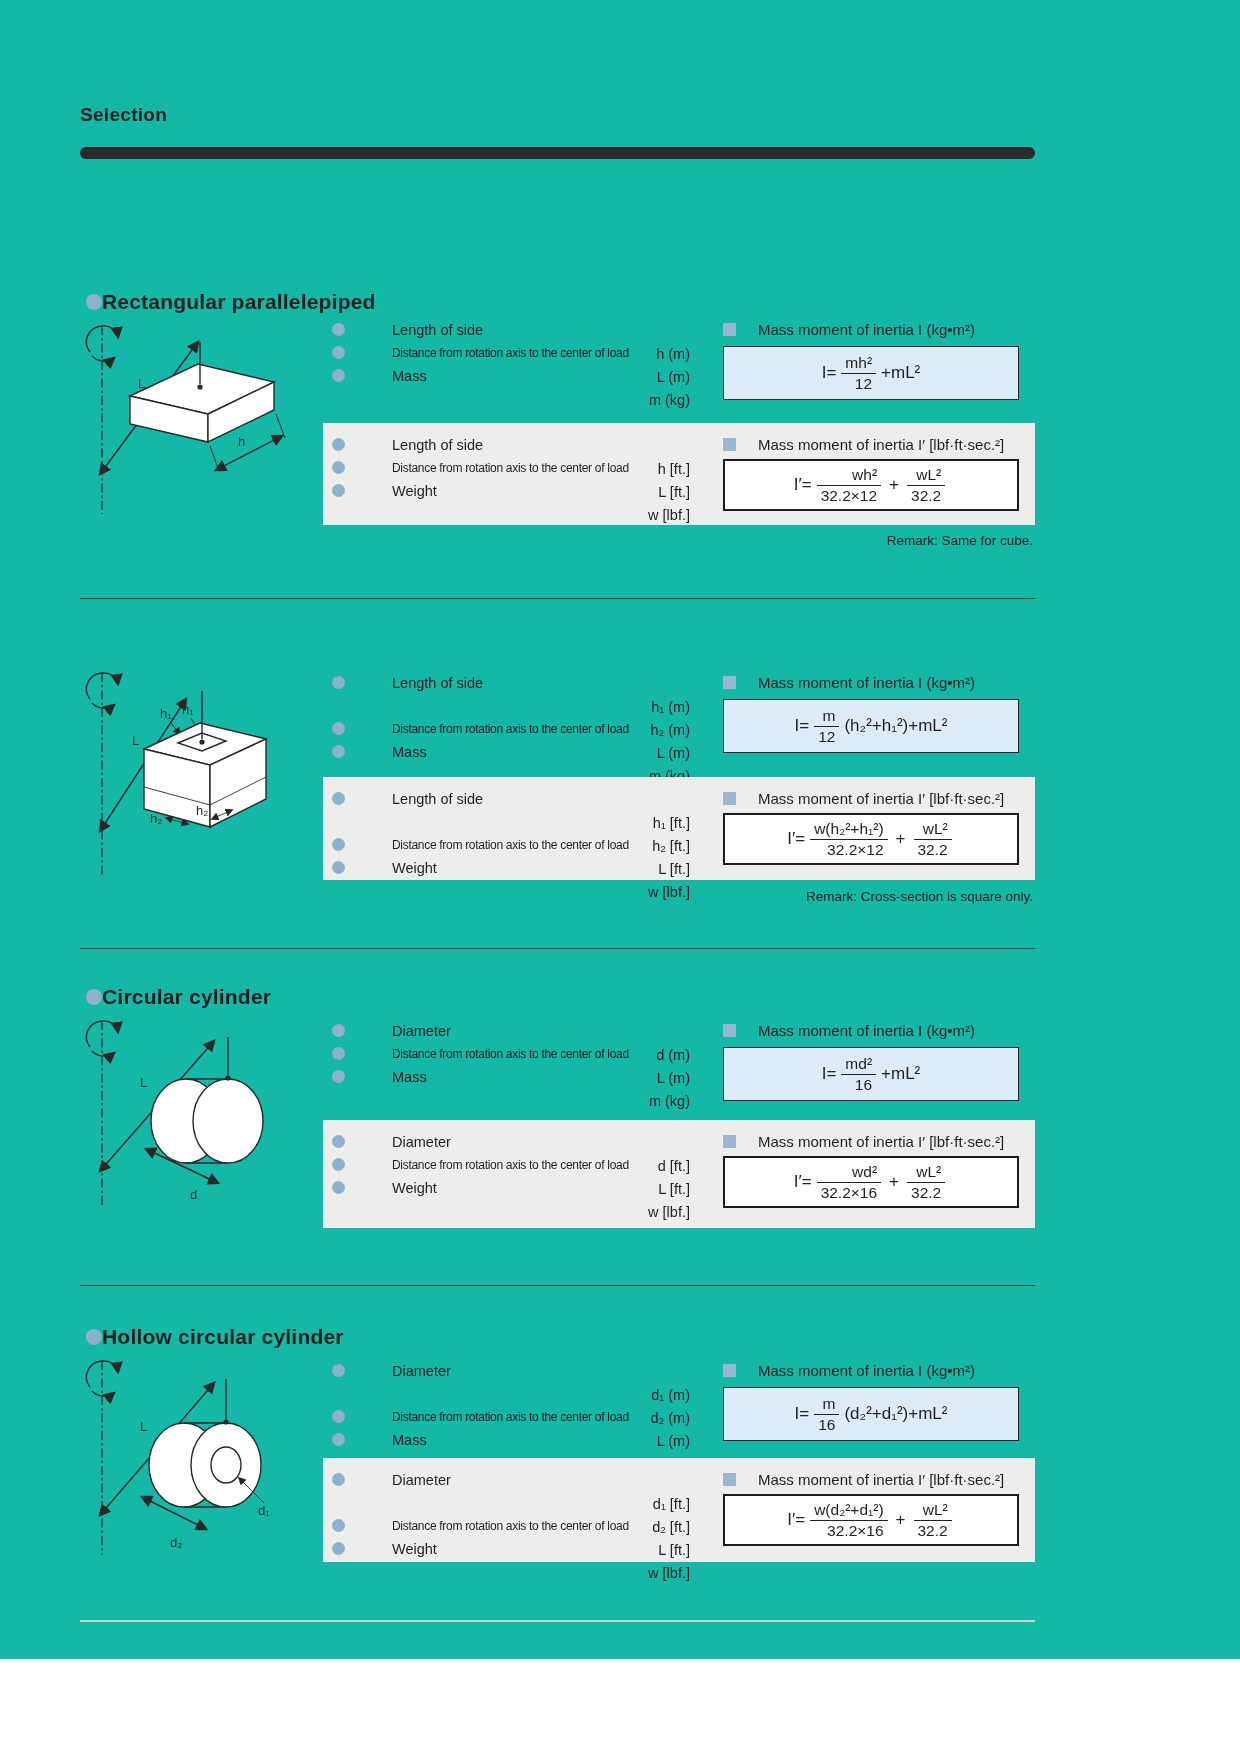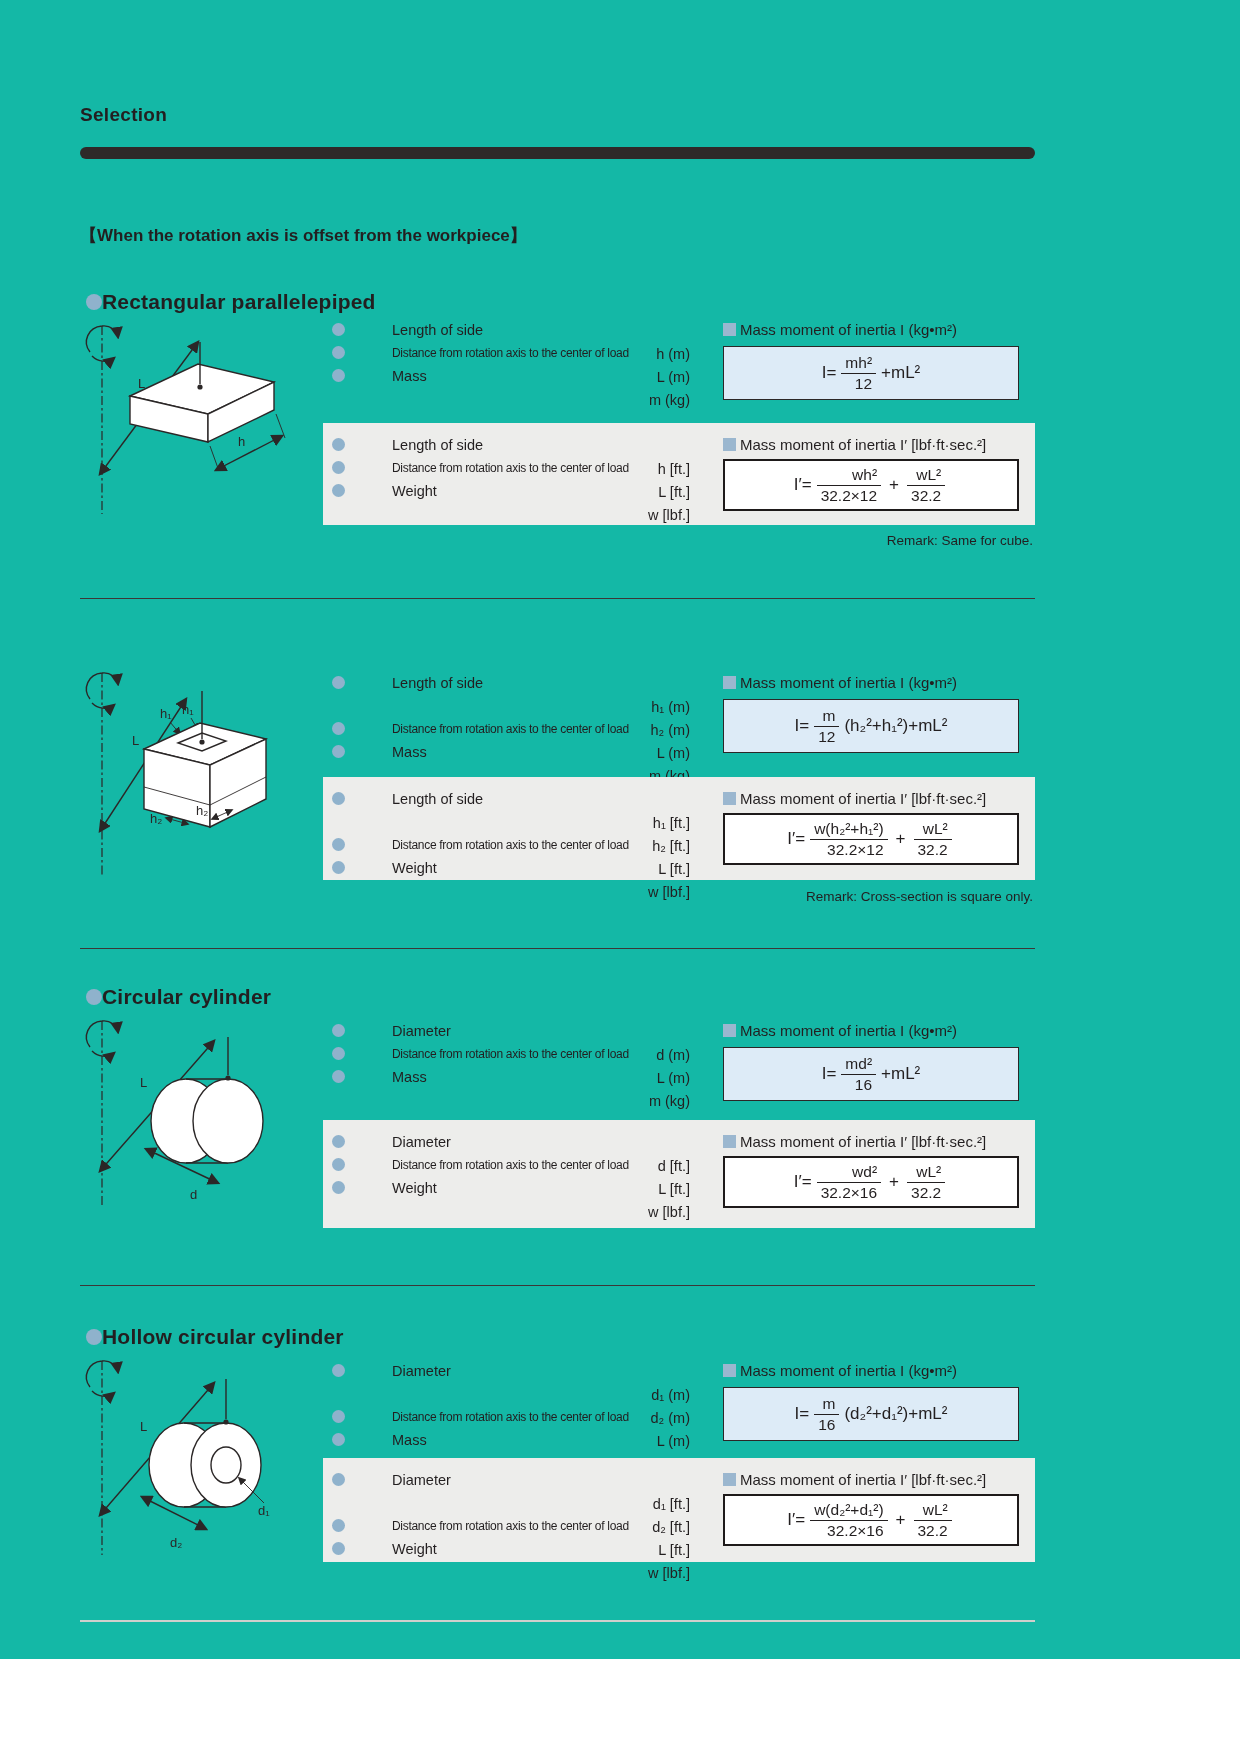"【When the rotation axis is" div.banner { html: <div>【When the rotation axis is offset from the workpiece】</div> -> none }
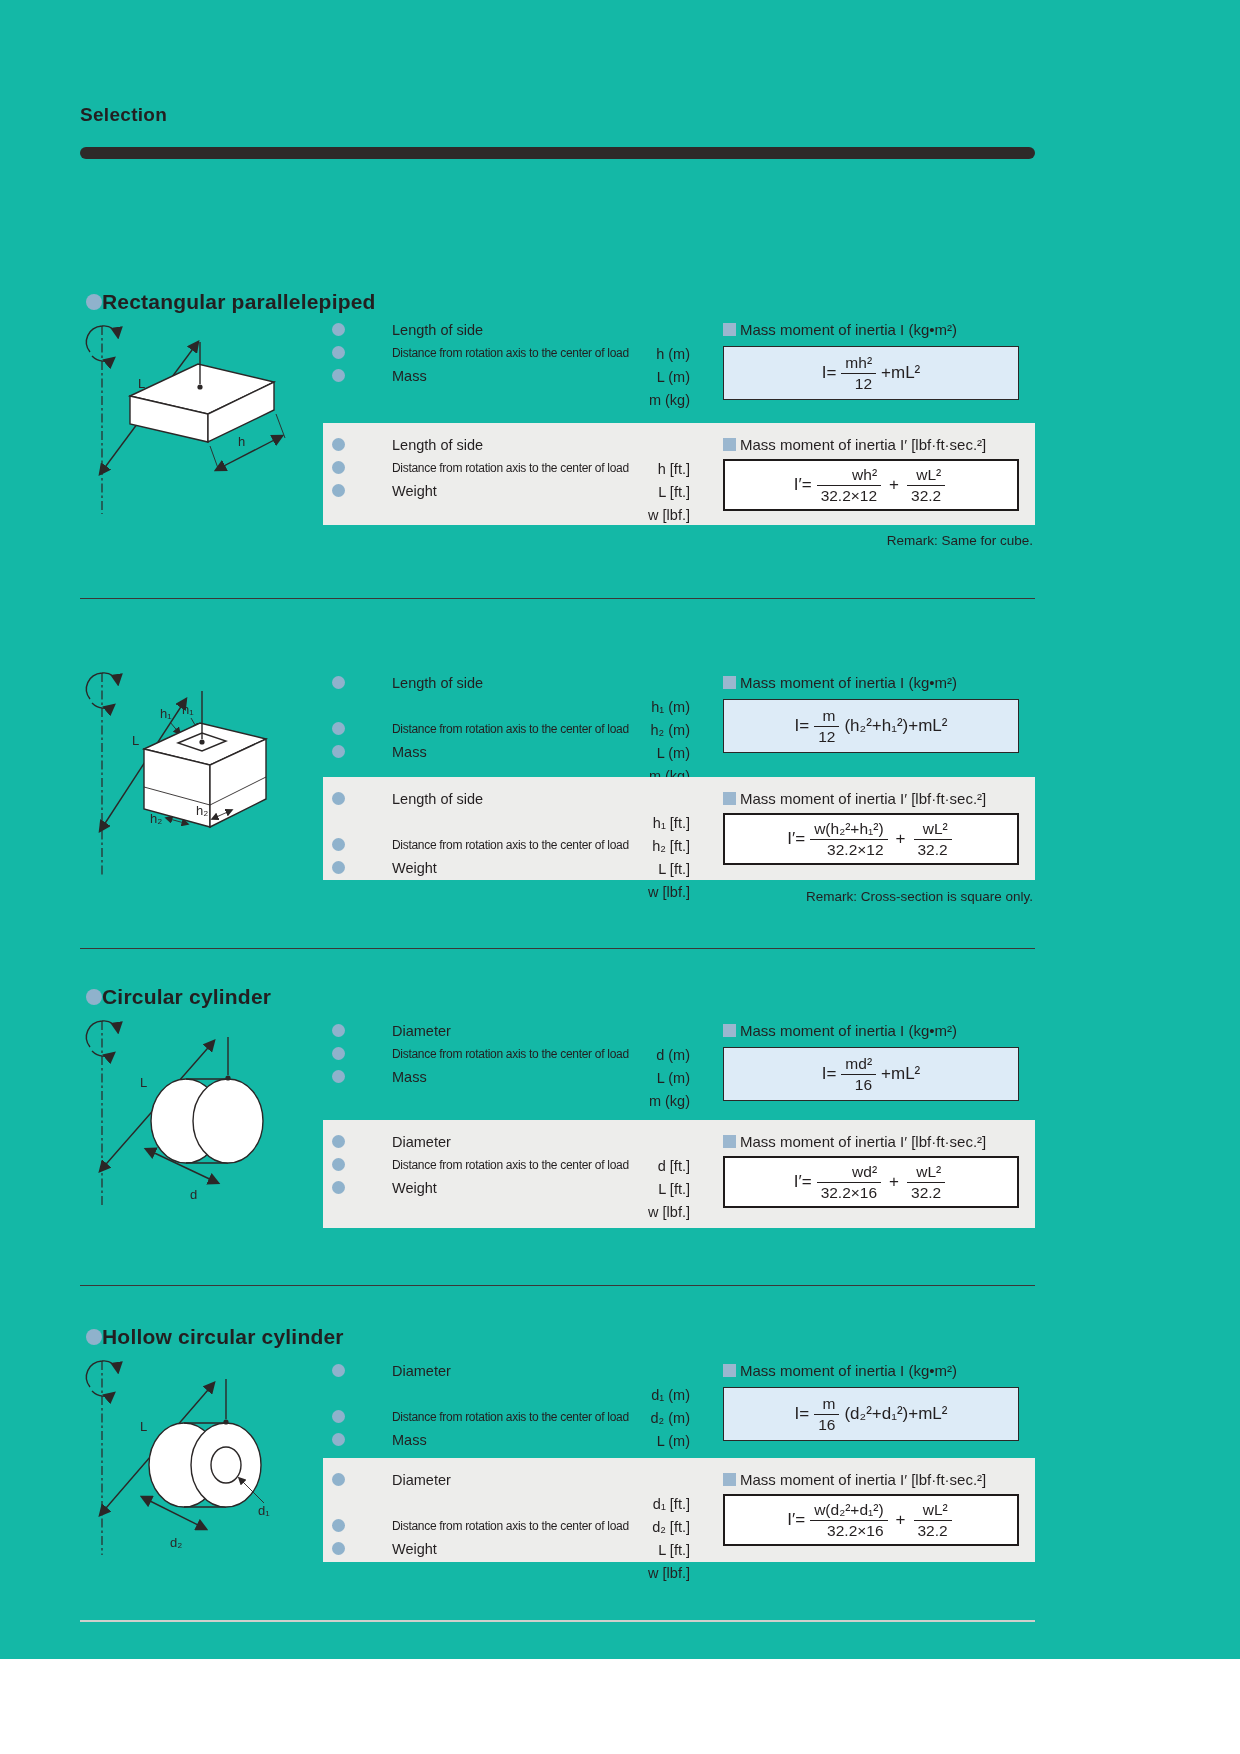"Mass moment of inertia I" .fhead { gap: 4px -> 22px }
